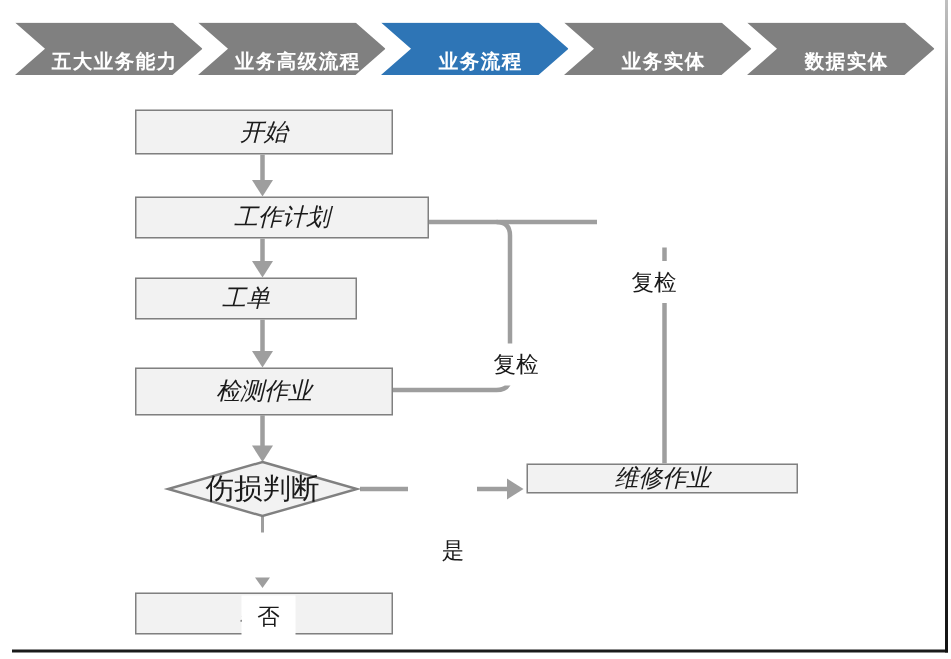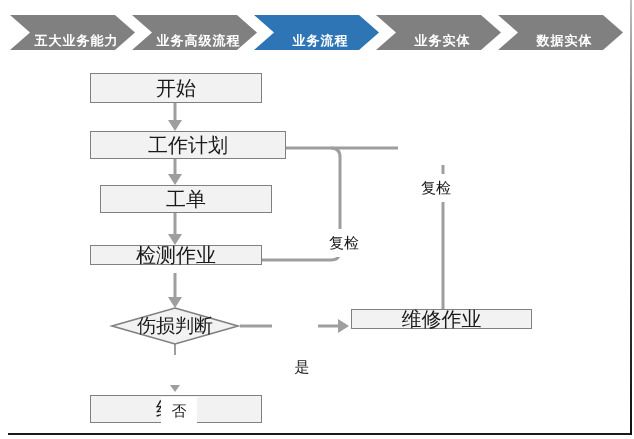"开始" .node { font-size: 20px -> 16px; font-style: none -> italic }
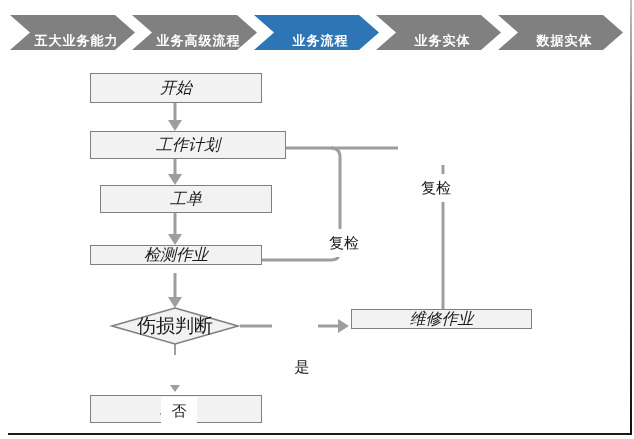"工单" div.node { left: 100px -> 90px; width: 172px -> 148px }
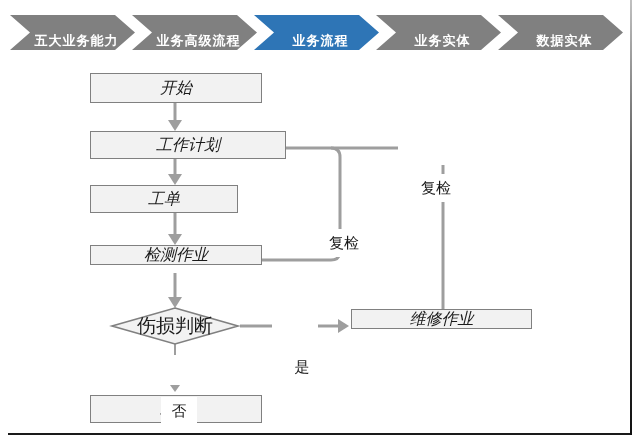"检测作业" div.node { height: 20px -> 32px }
